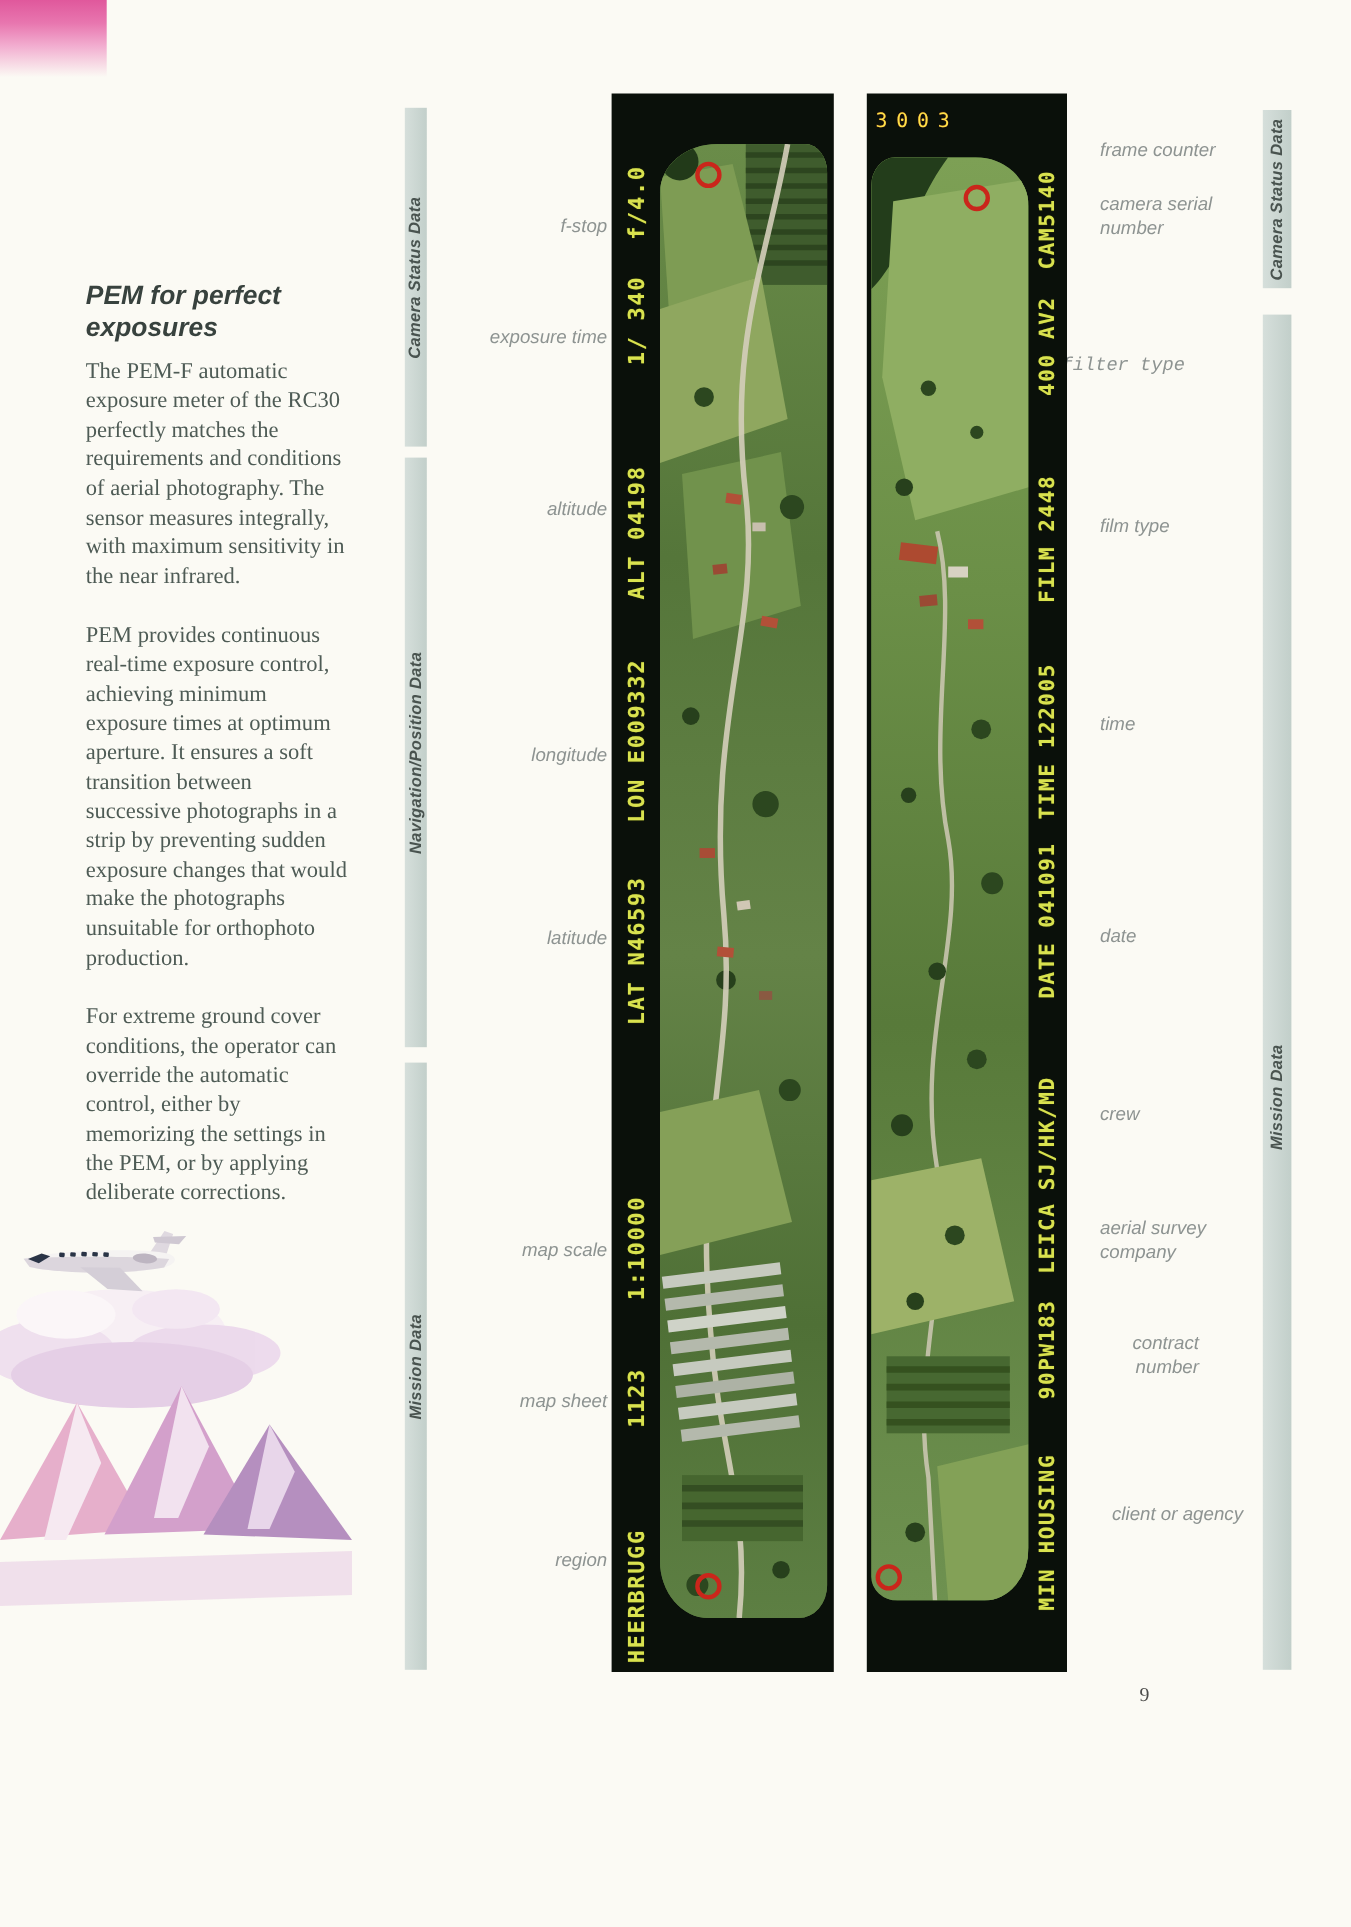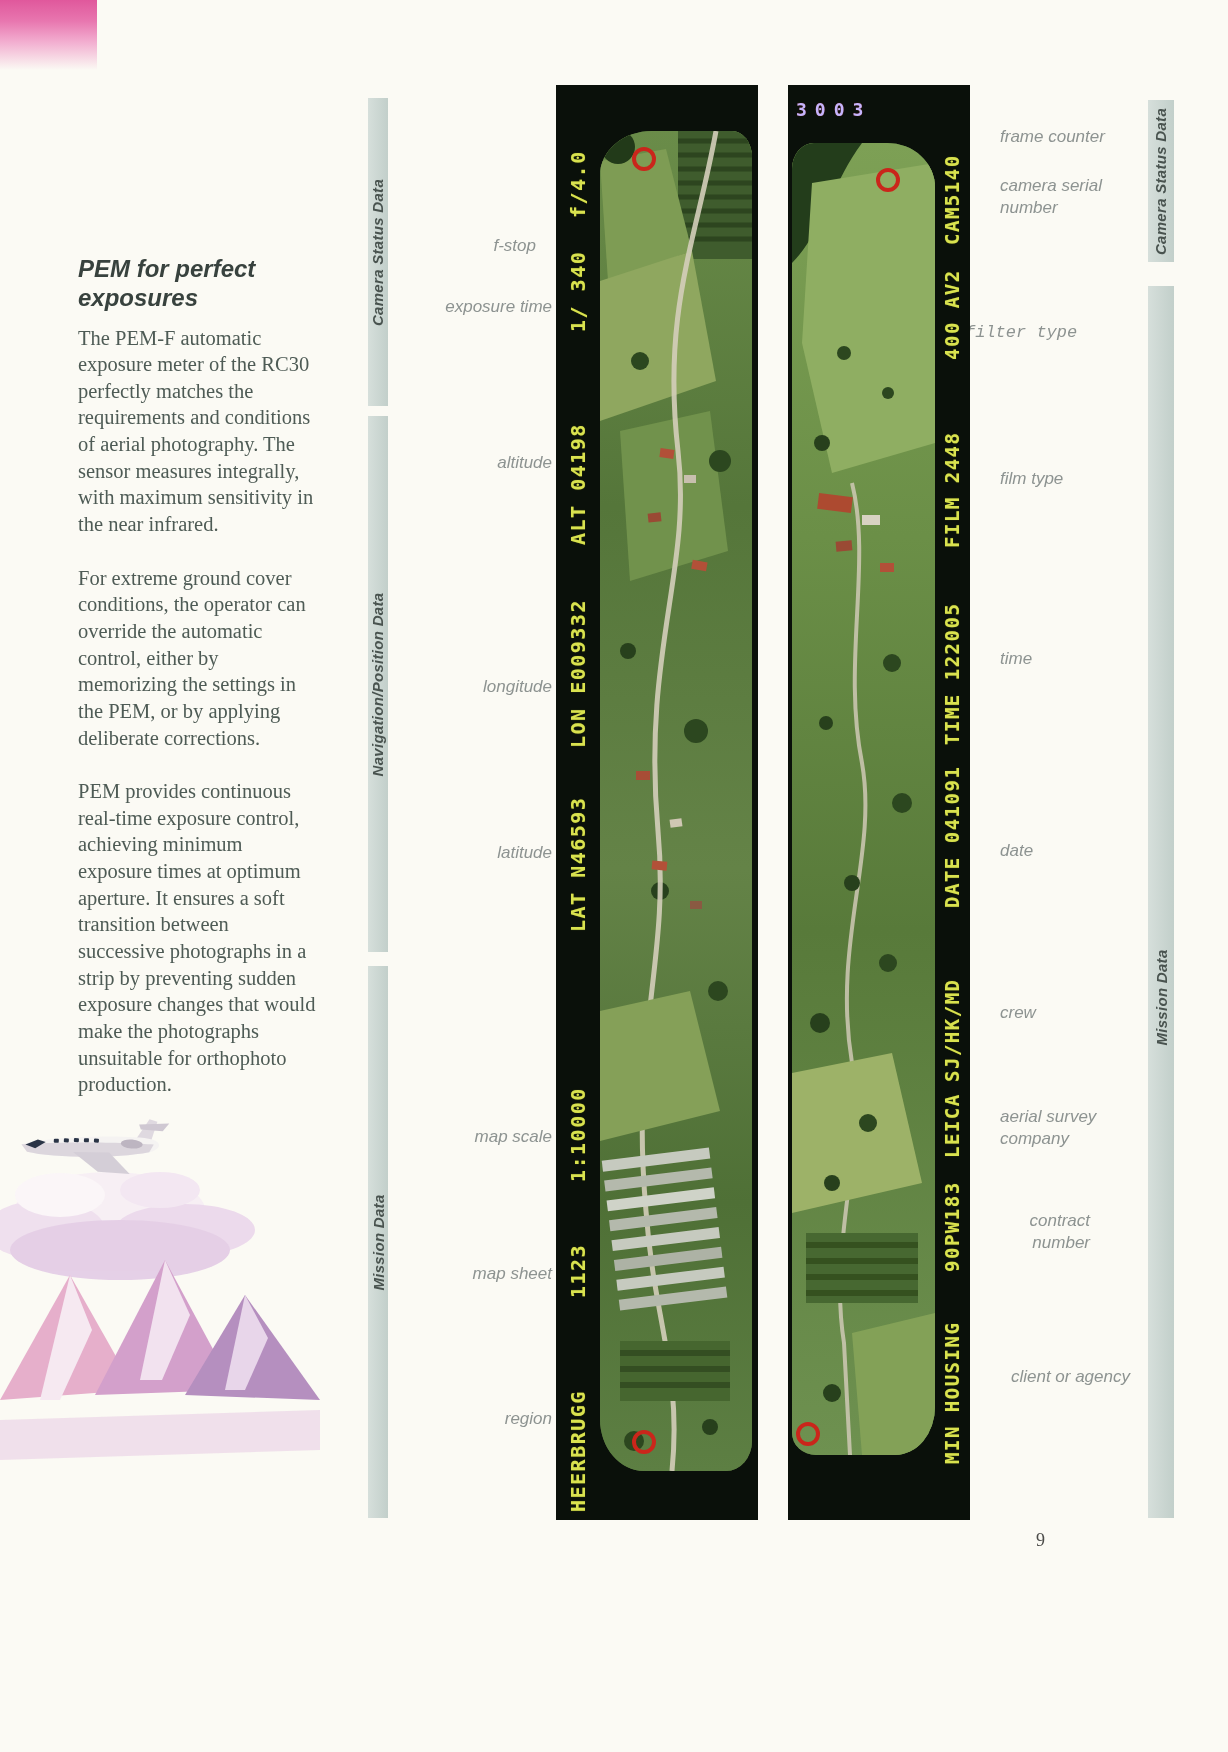"3003" .frame-counter { color: #c4b5fd -> #fde047; font-weight: bold -> normal }
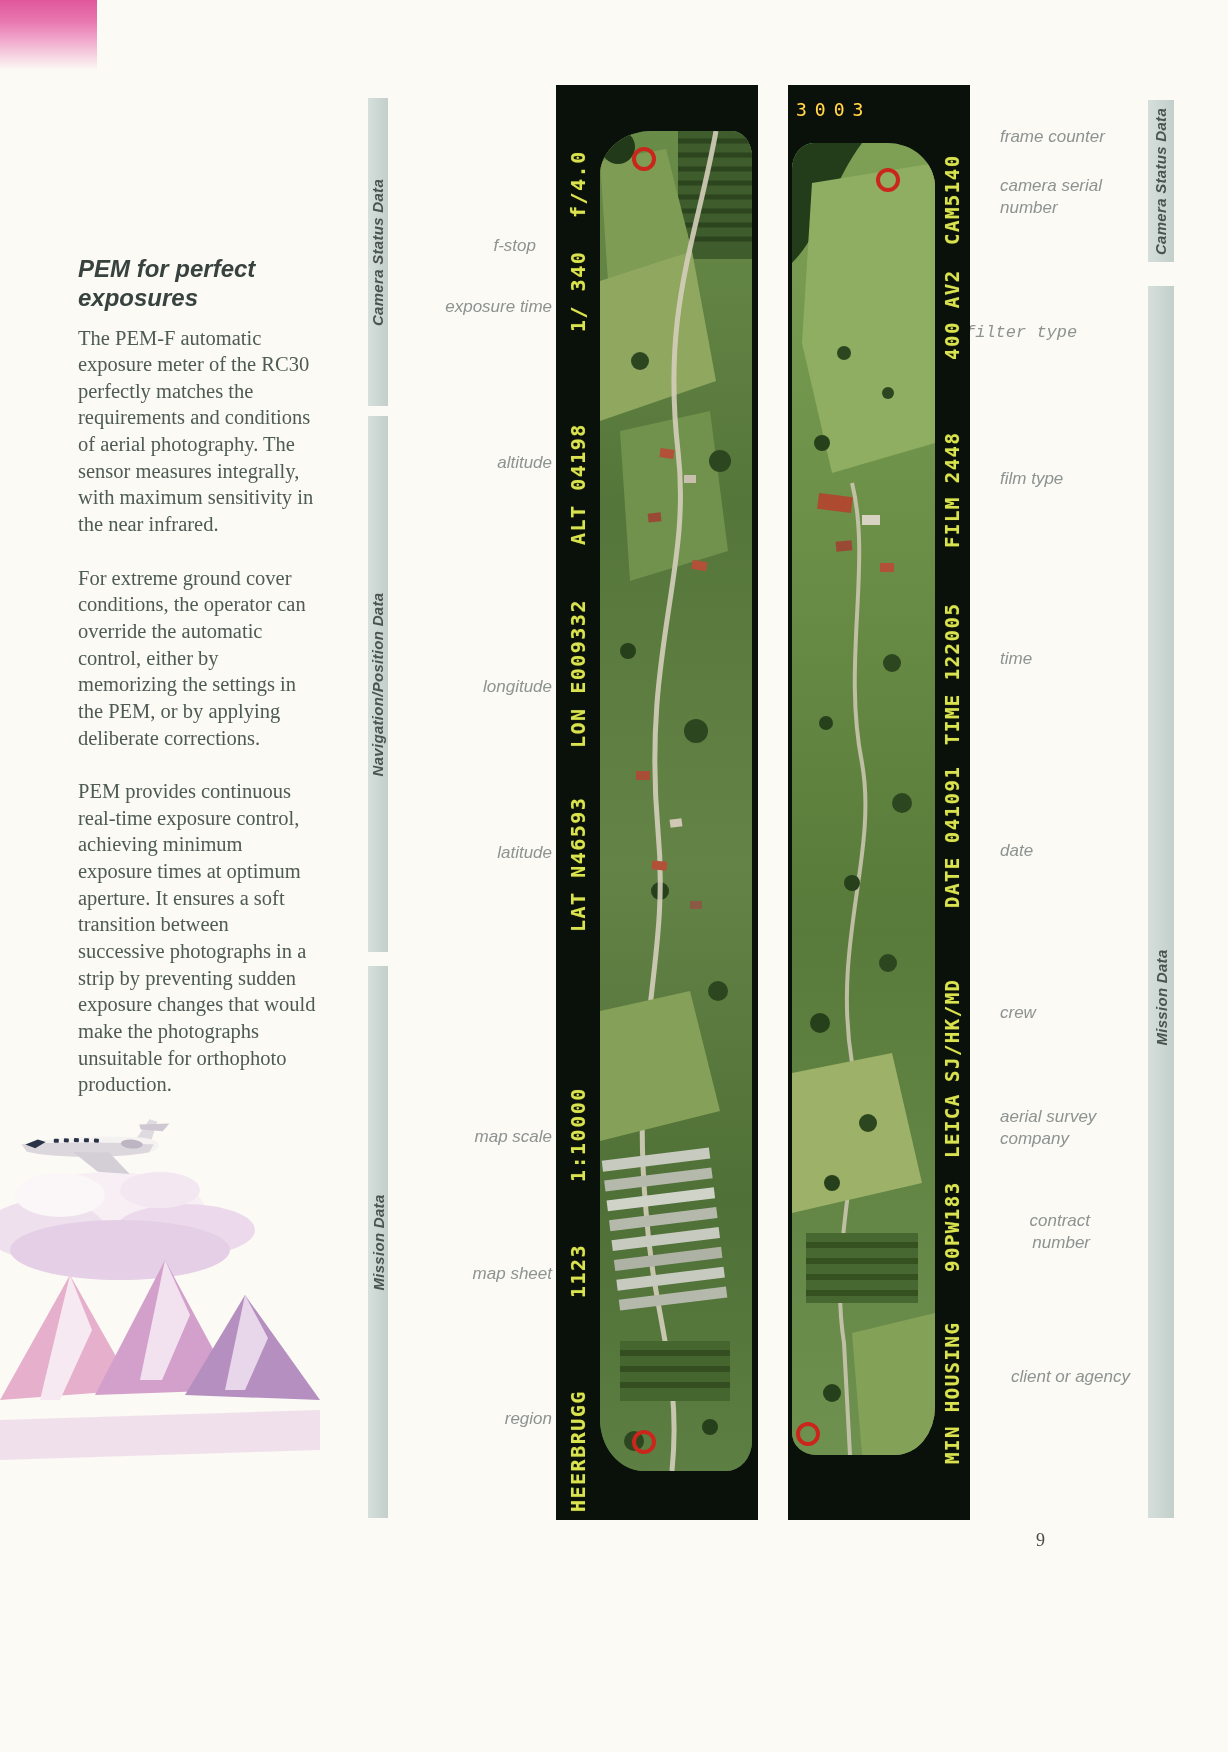"f-stop" div.flabel { left: 334px -> 350px; margin-top: 40px -> none }
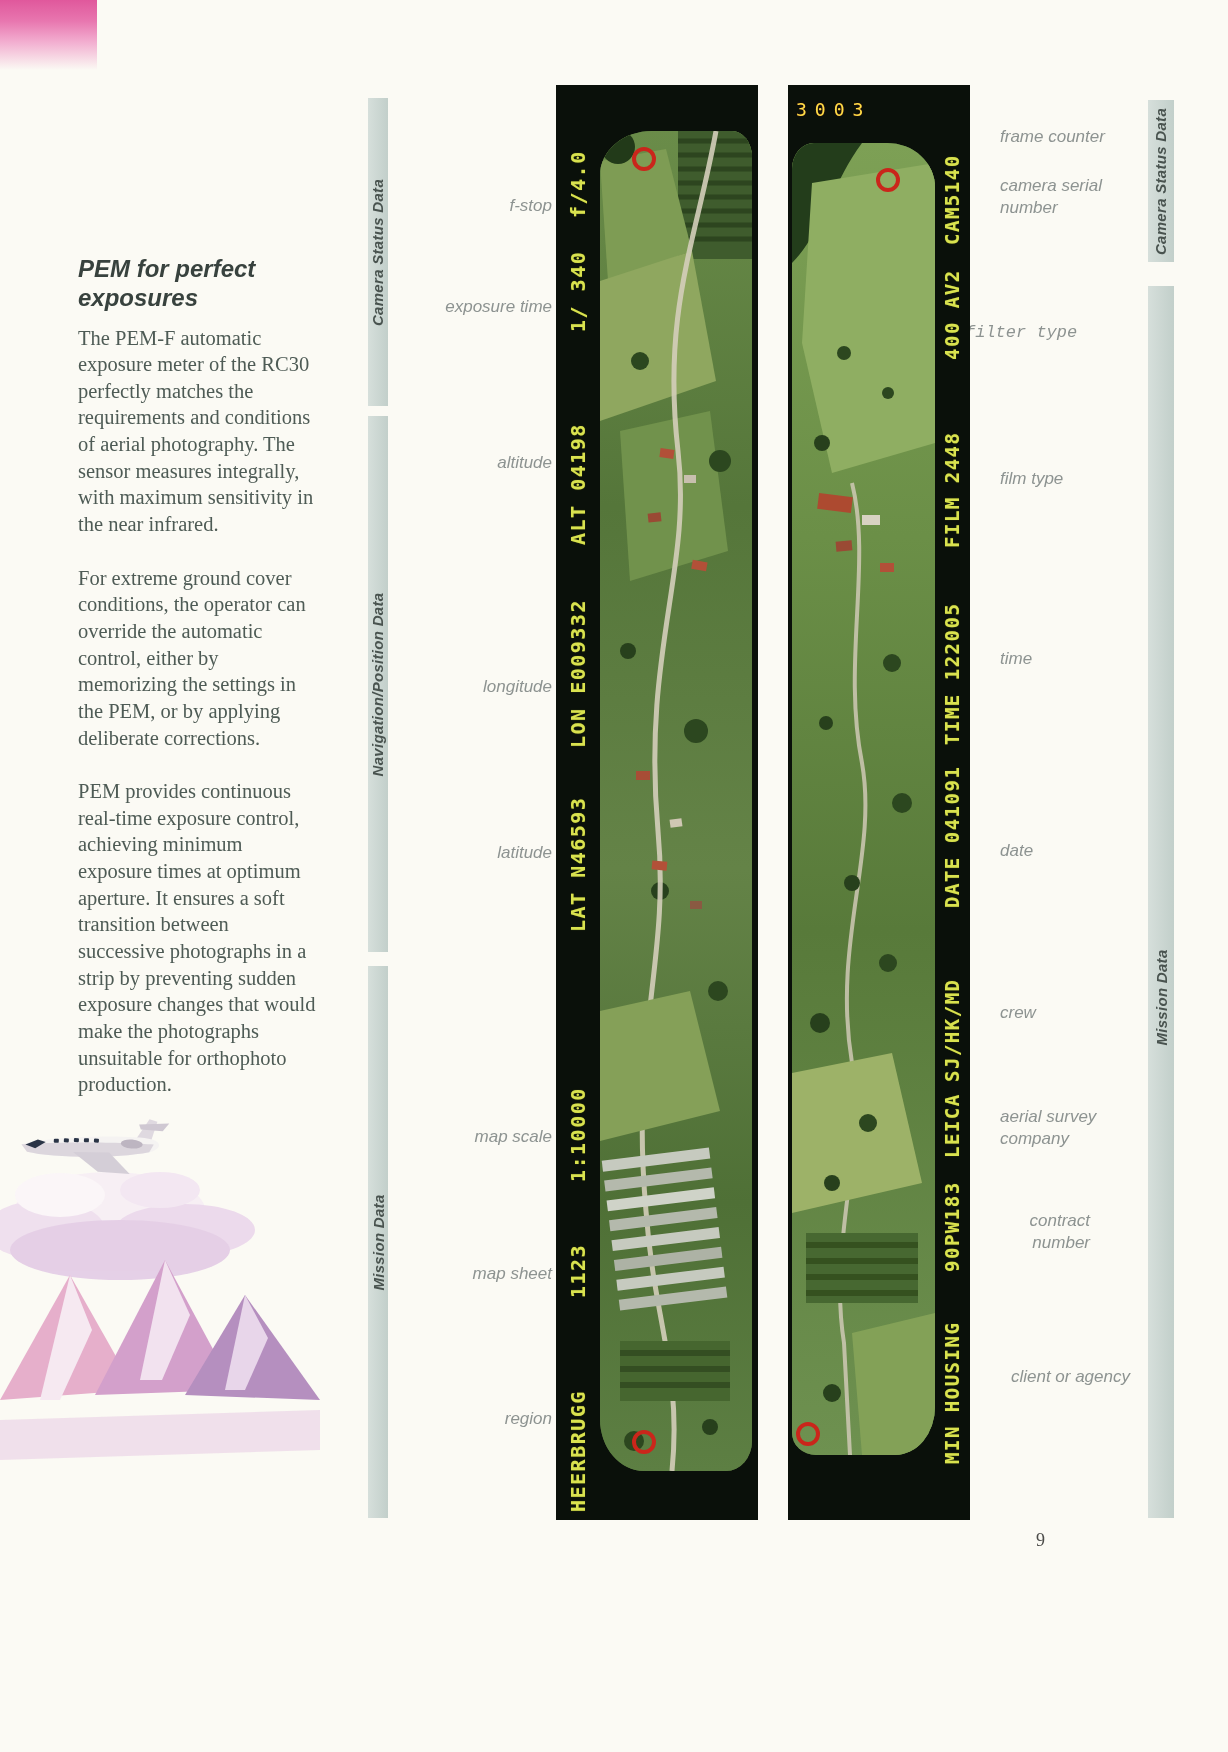"For extreme ground cover conditions," p { order: before "PEM provides continuous real-time" -> after "PEM provides continuous real-time" }
